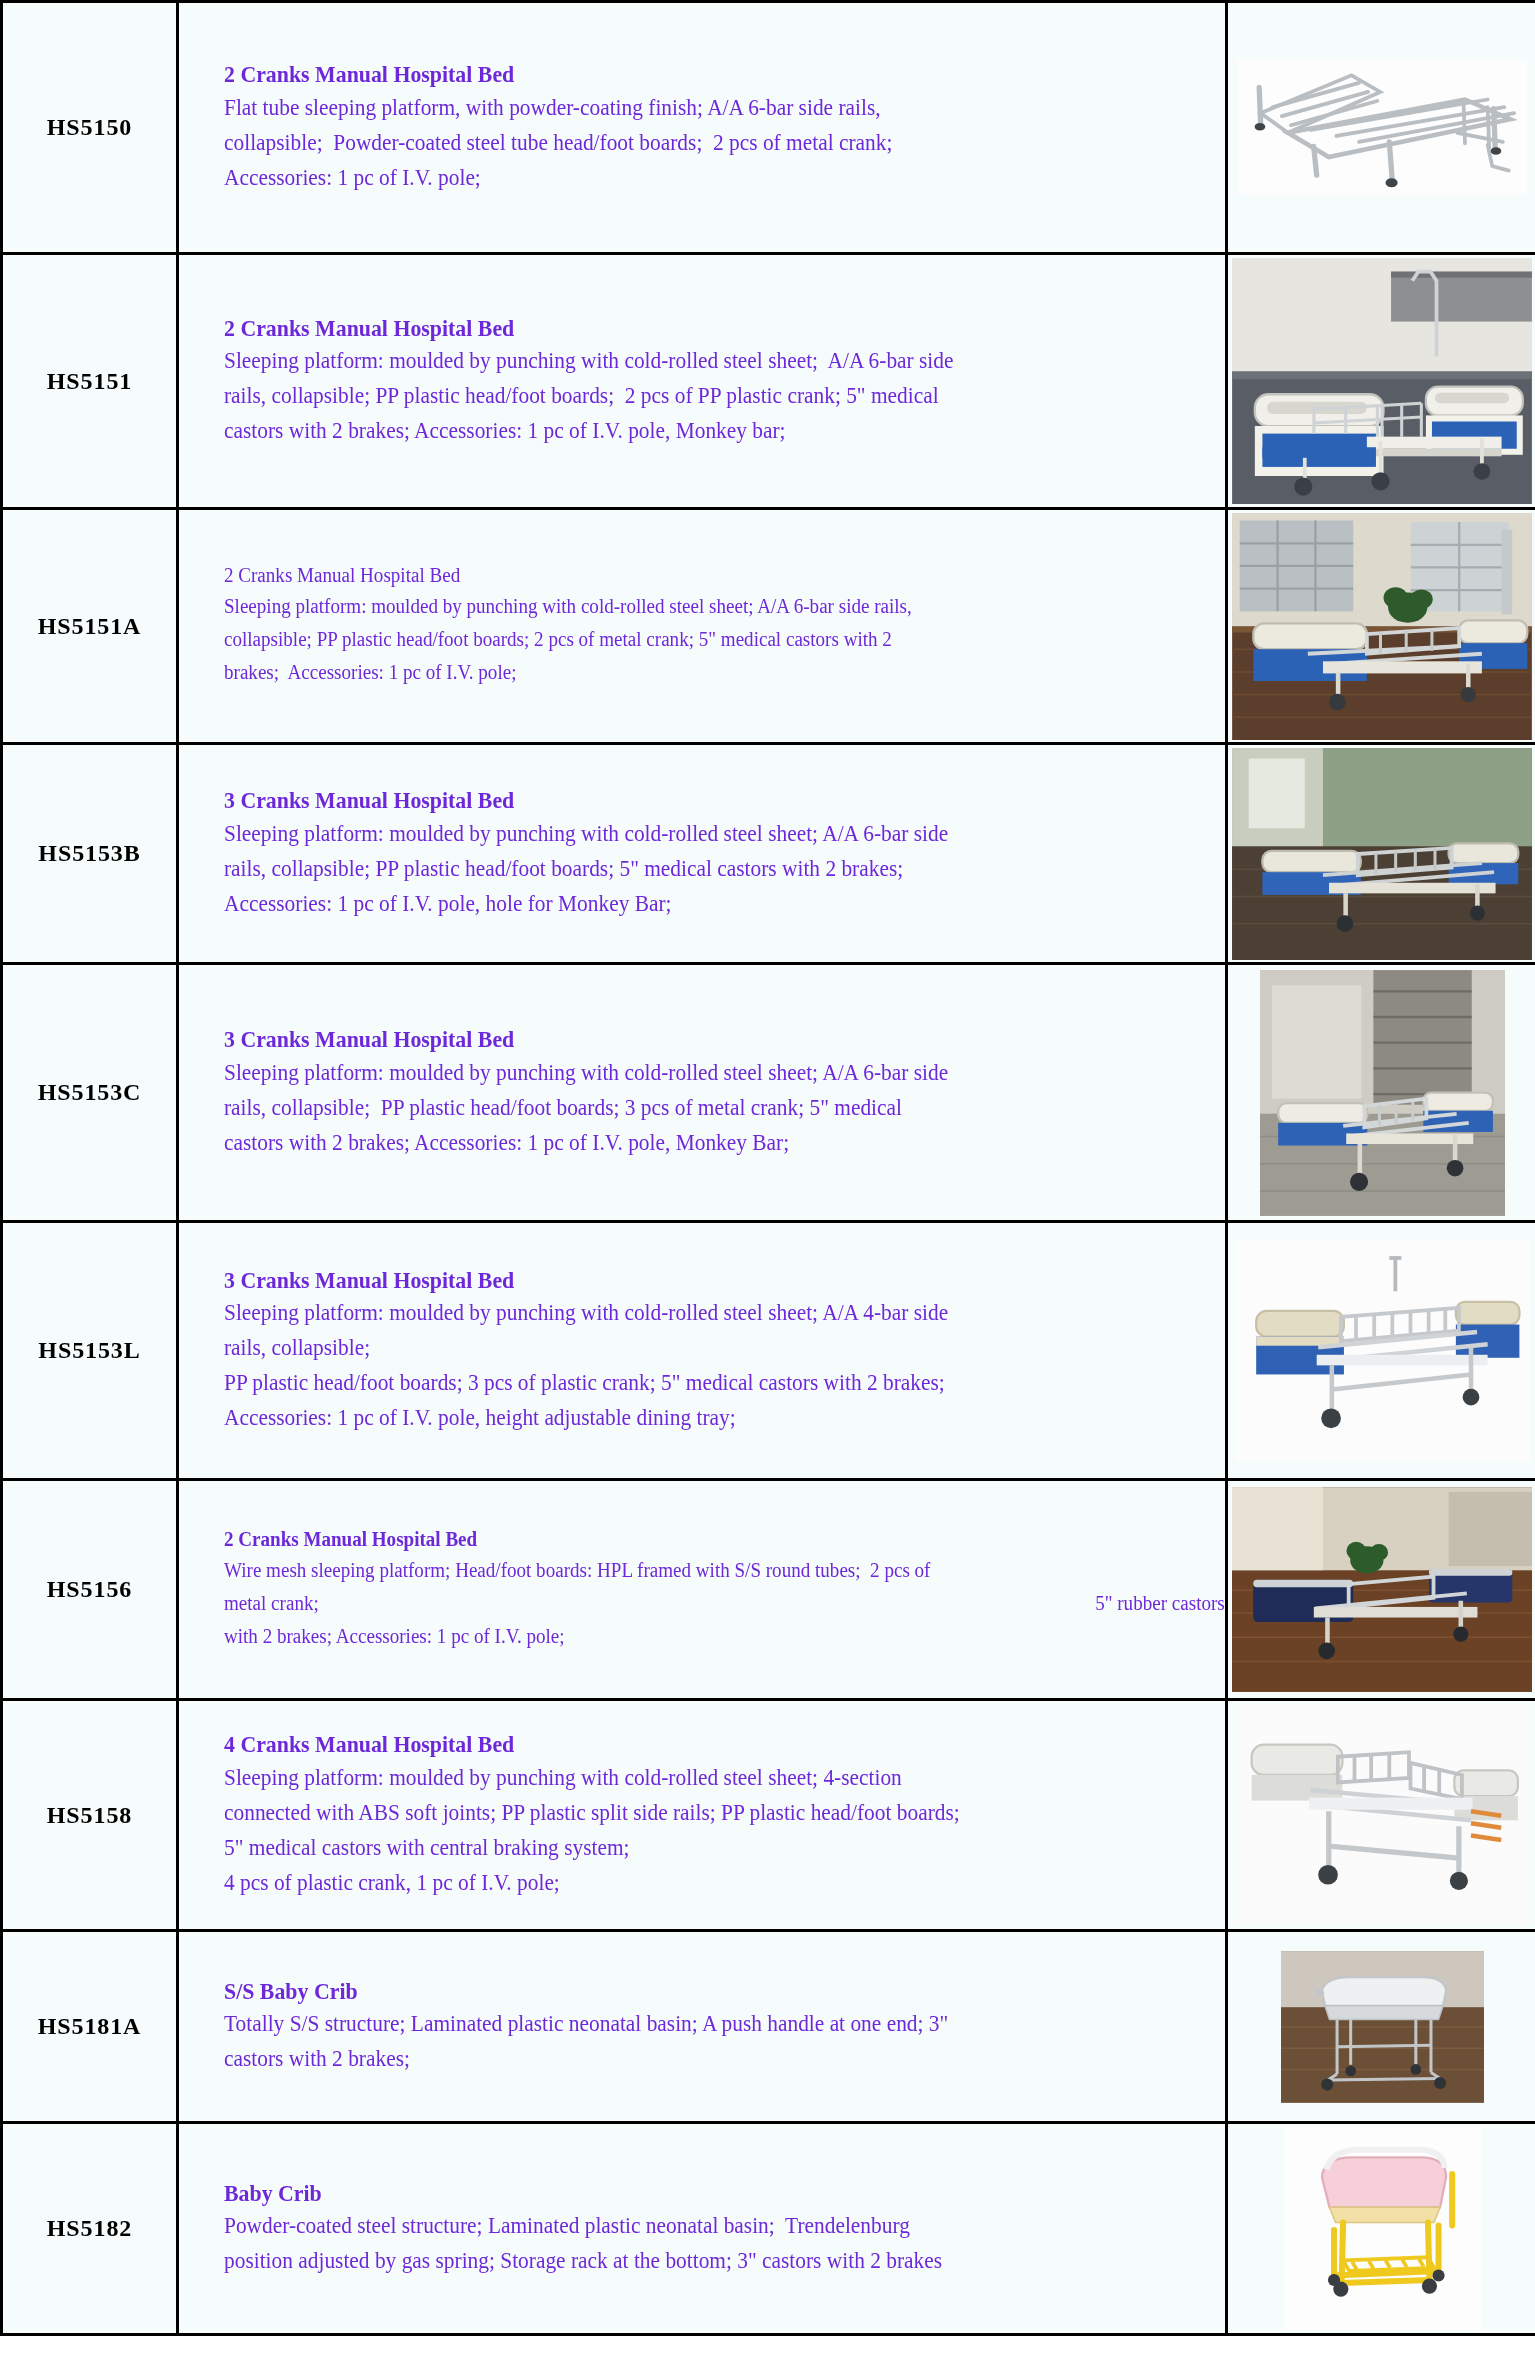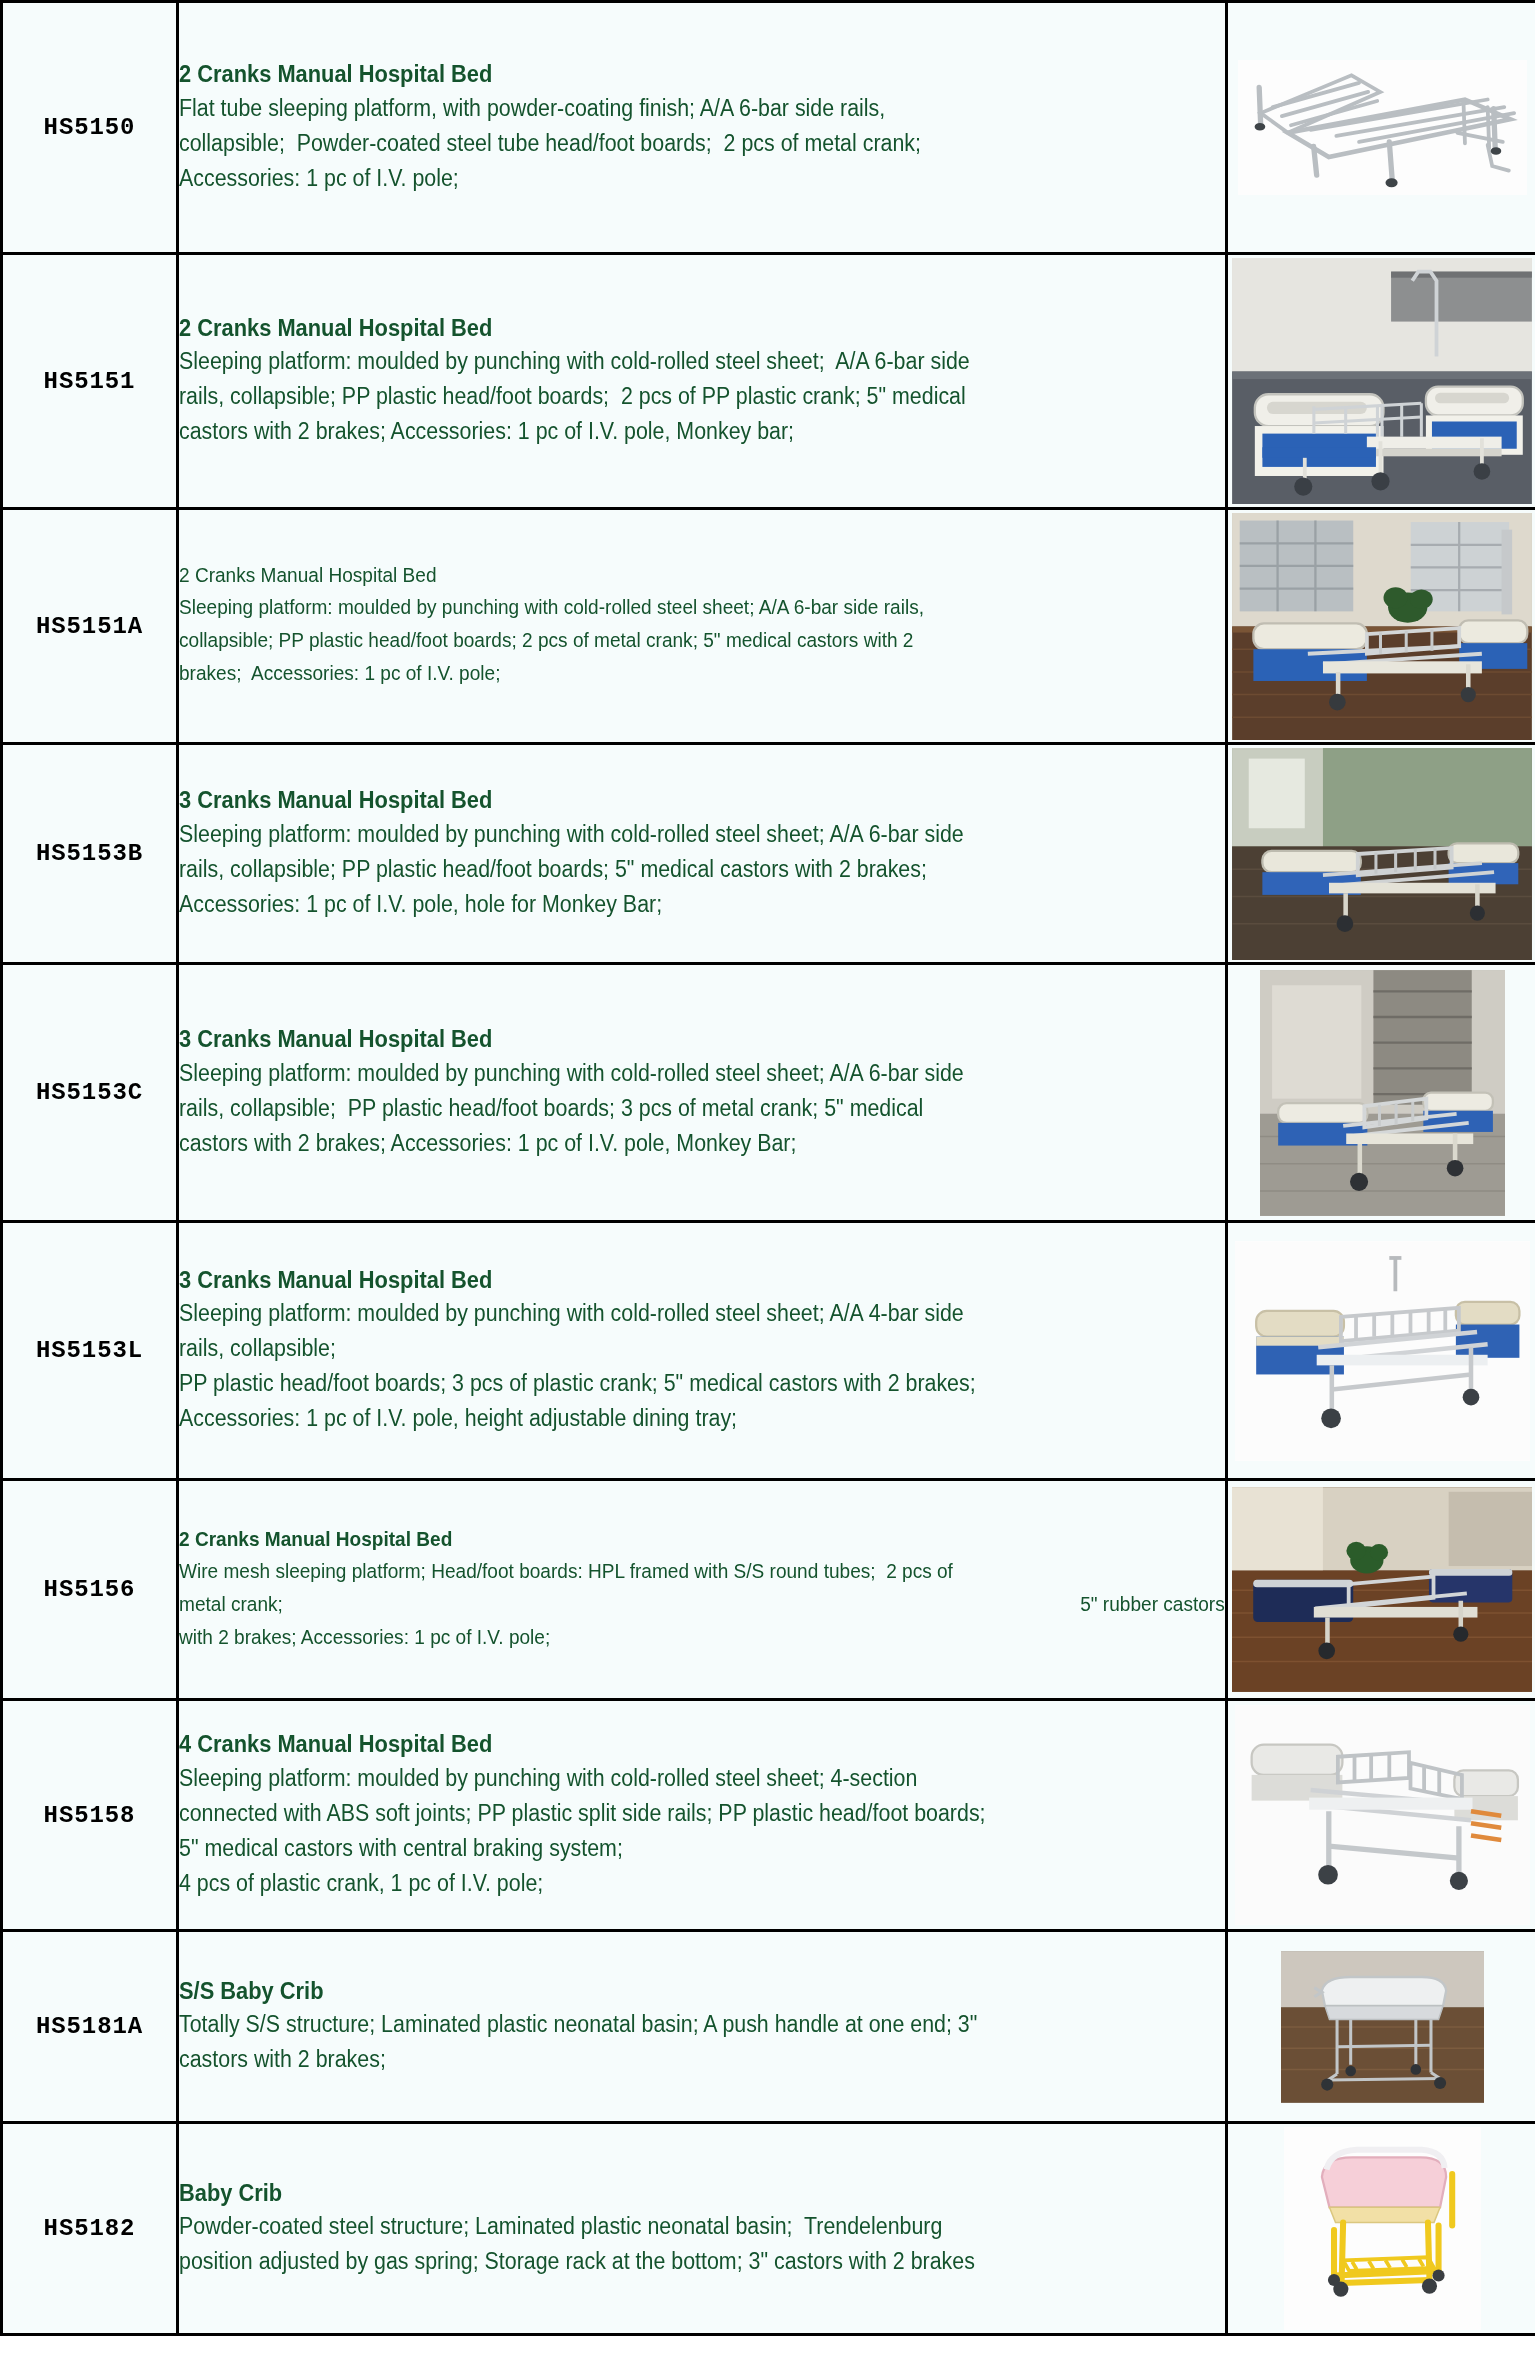"2 Cranks Manual Hospital Bed" .desc-block { color: #14532d -> #6d28d9; font-family: Liberation Sans, sans-serif -> Liberation Serif, serif; padding-left: none -> 45px }
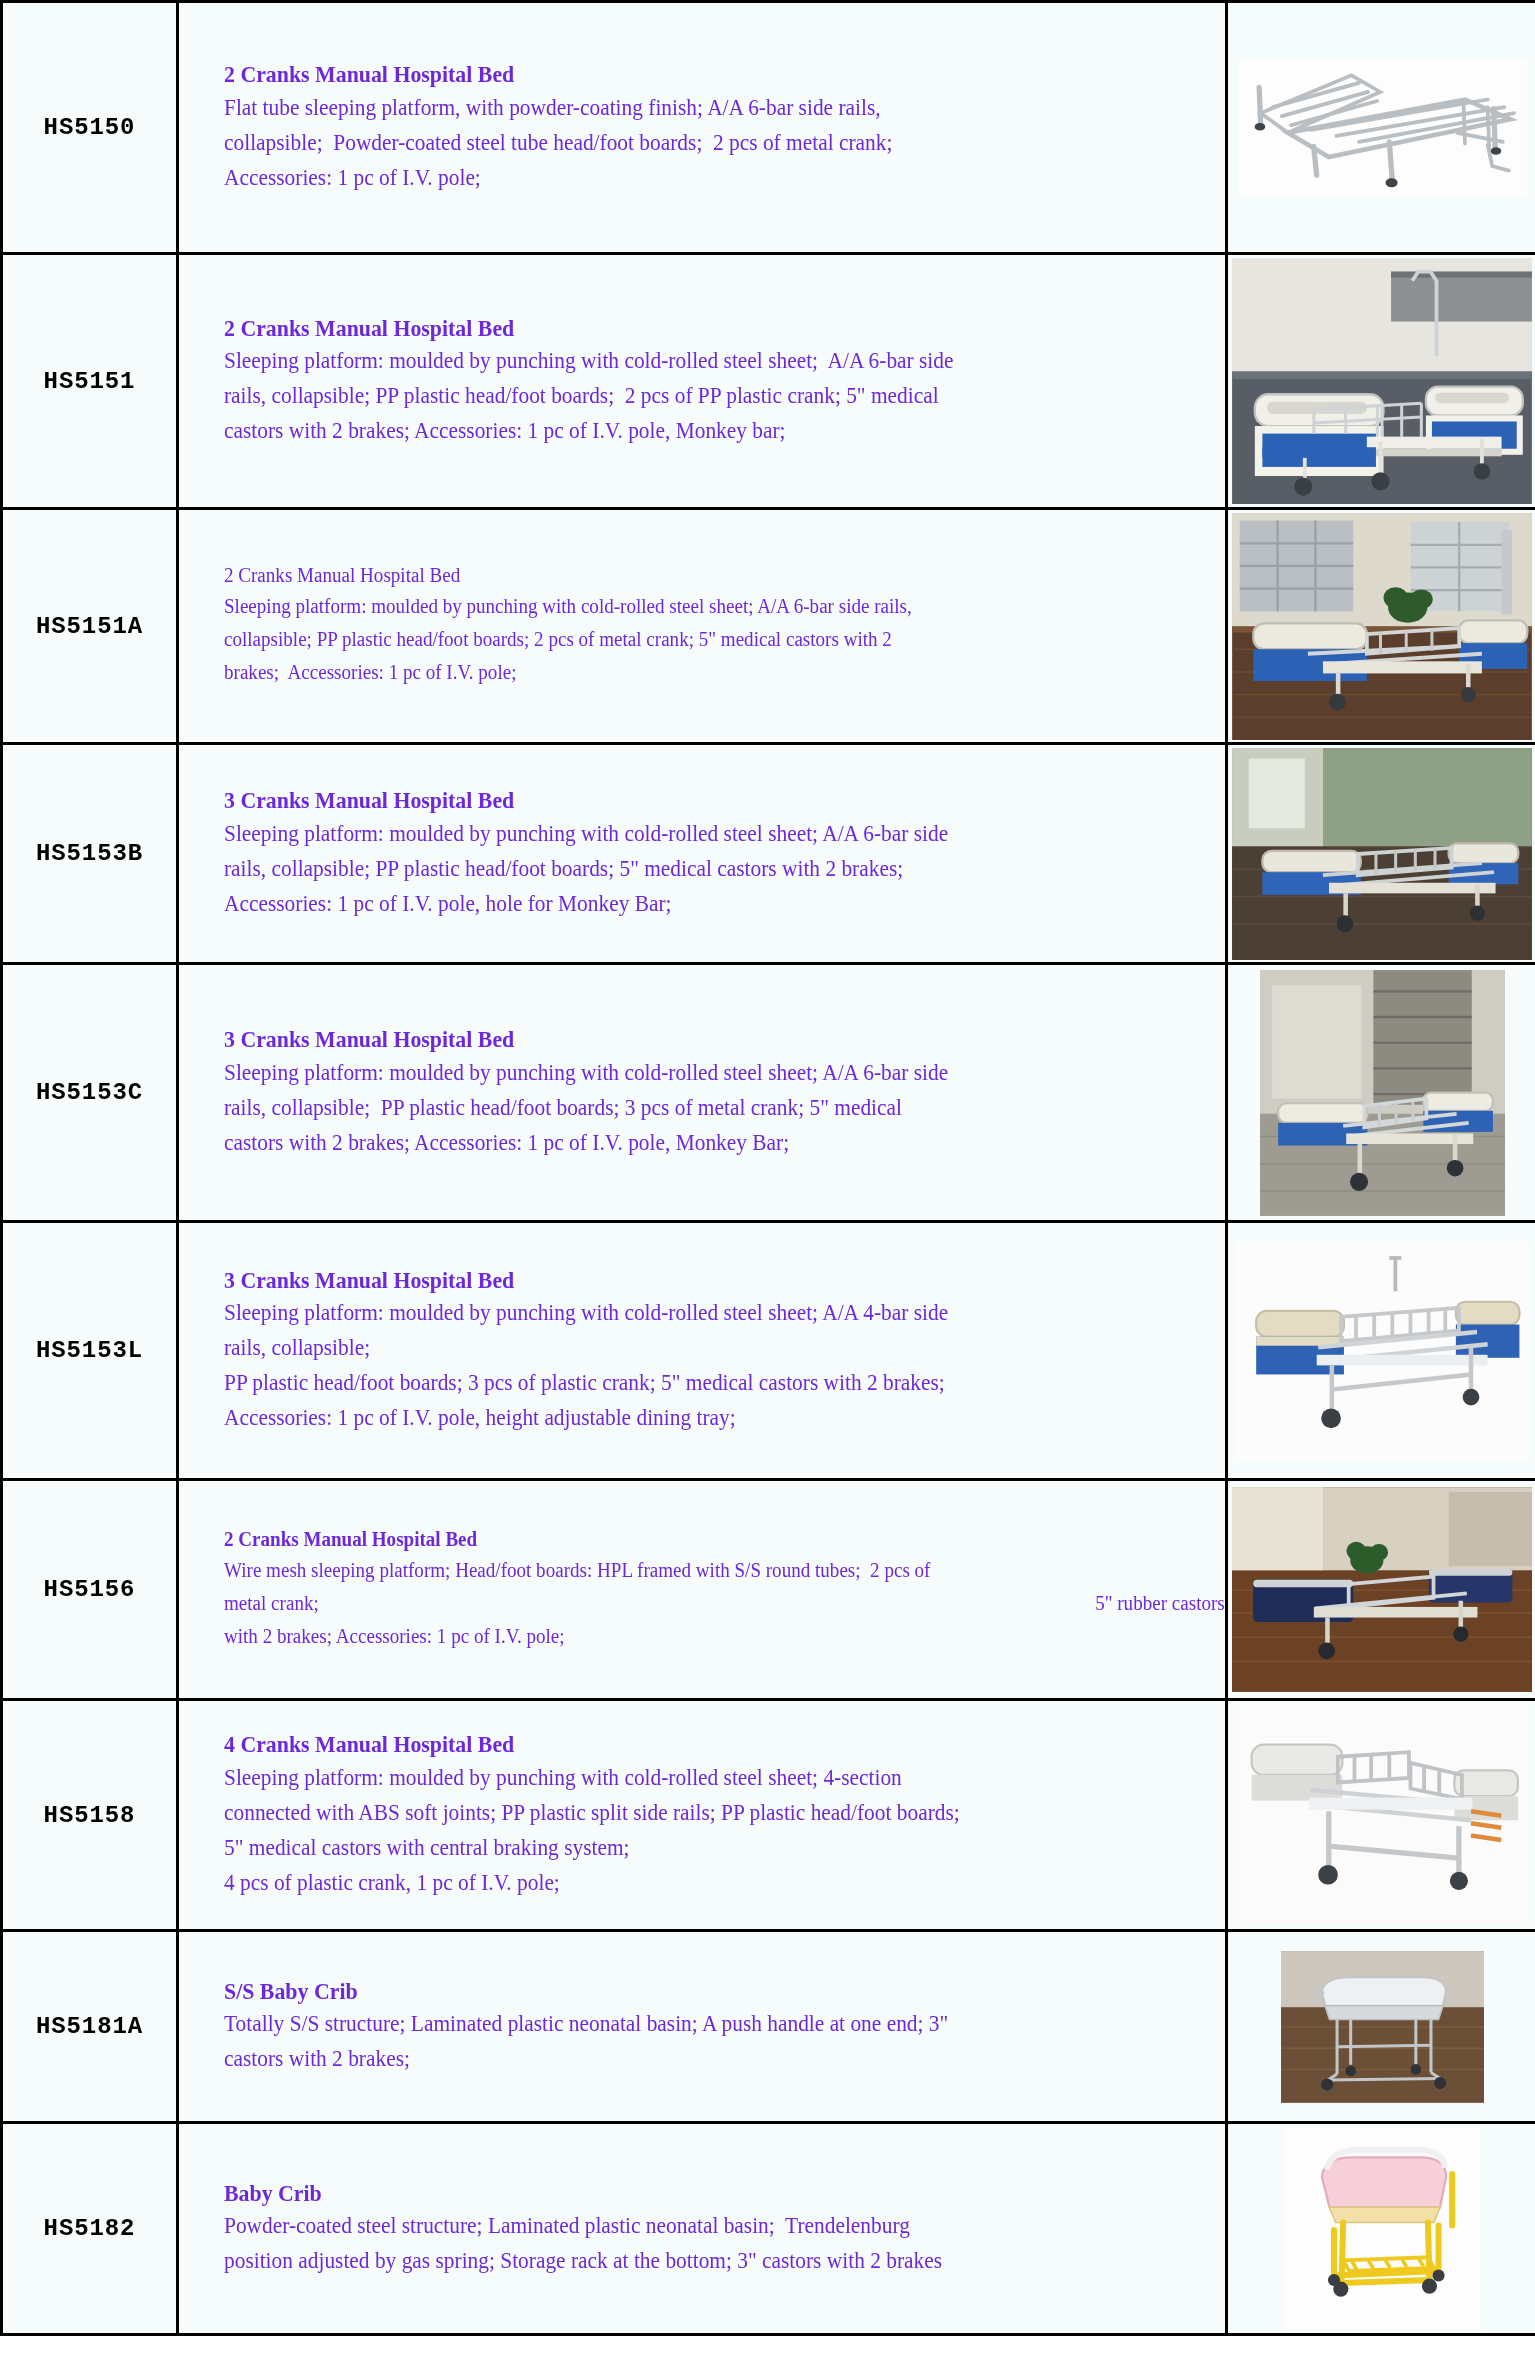"HS5150" .code-text { font-family: Liberation Mono, monospace -> Liberation Serif, serif }
